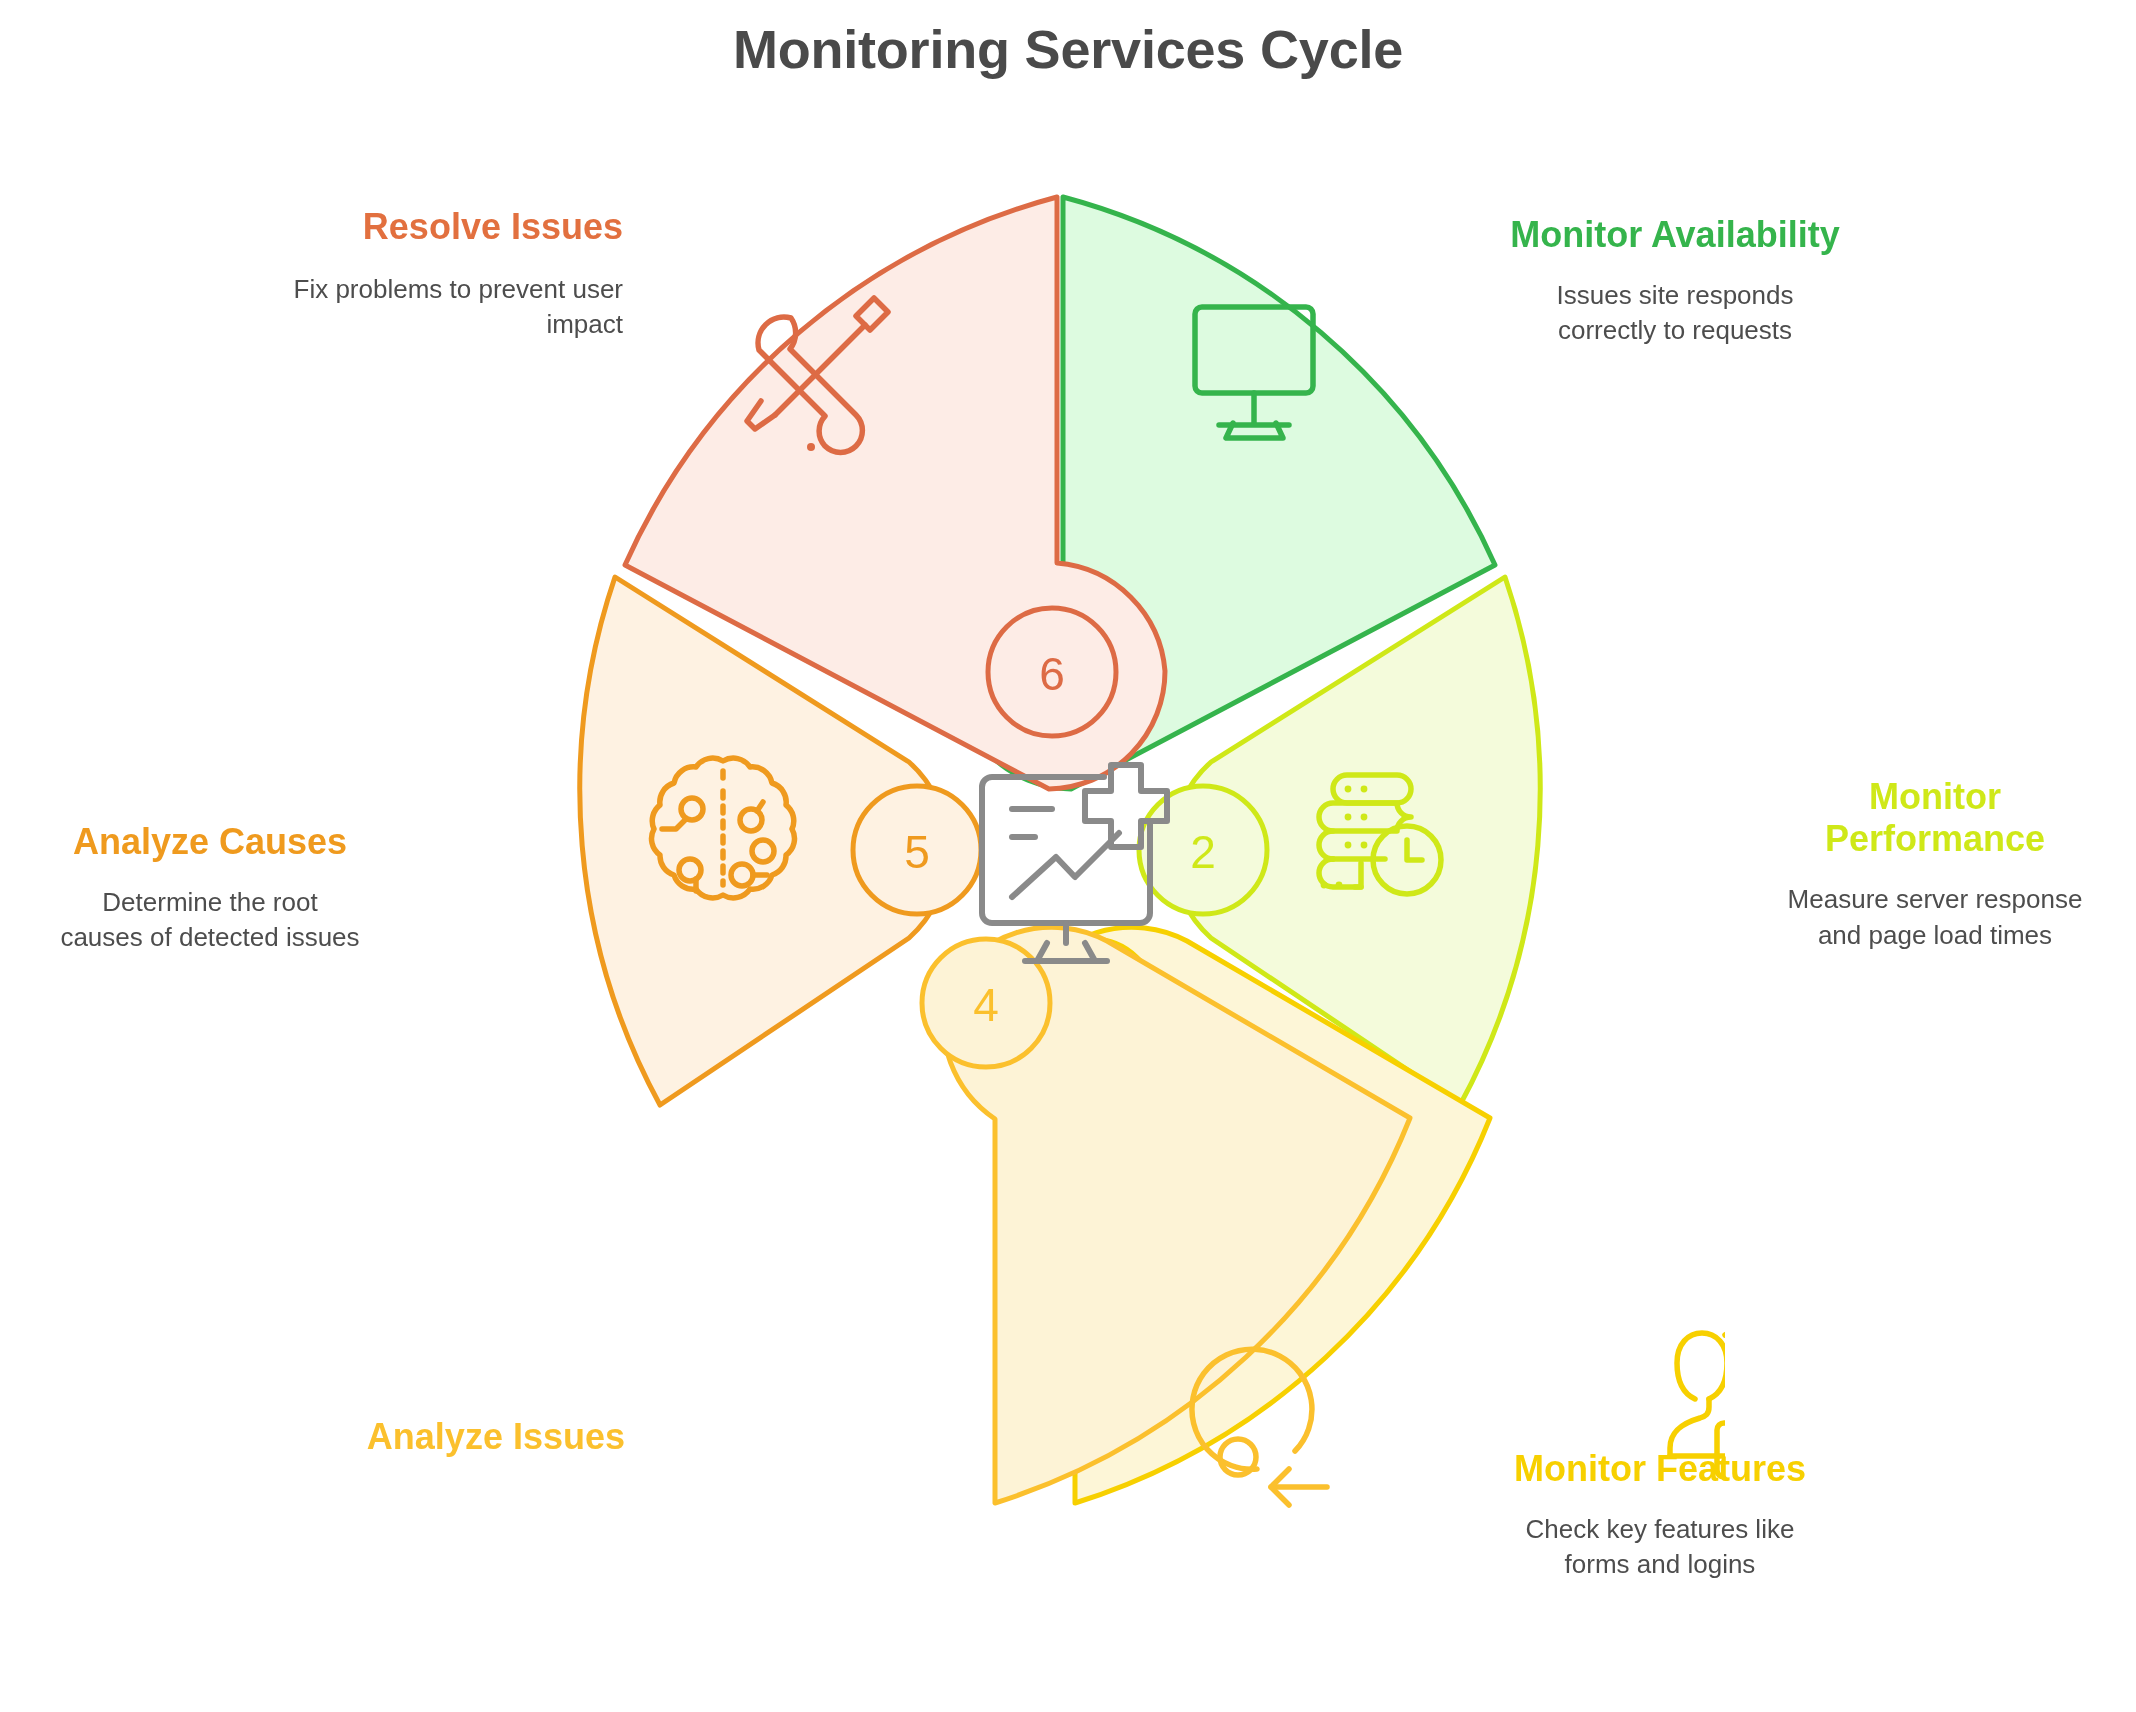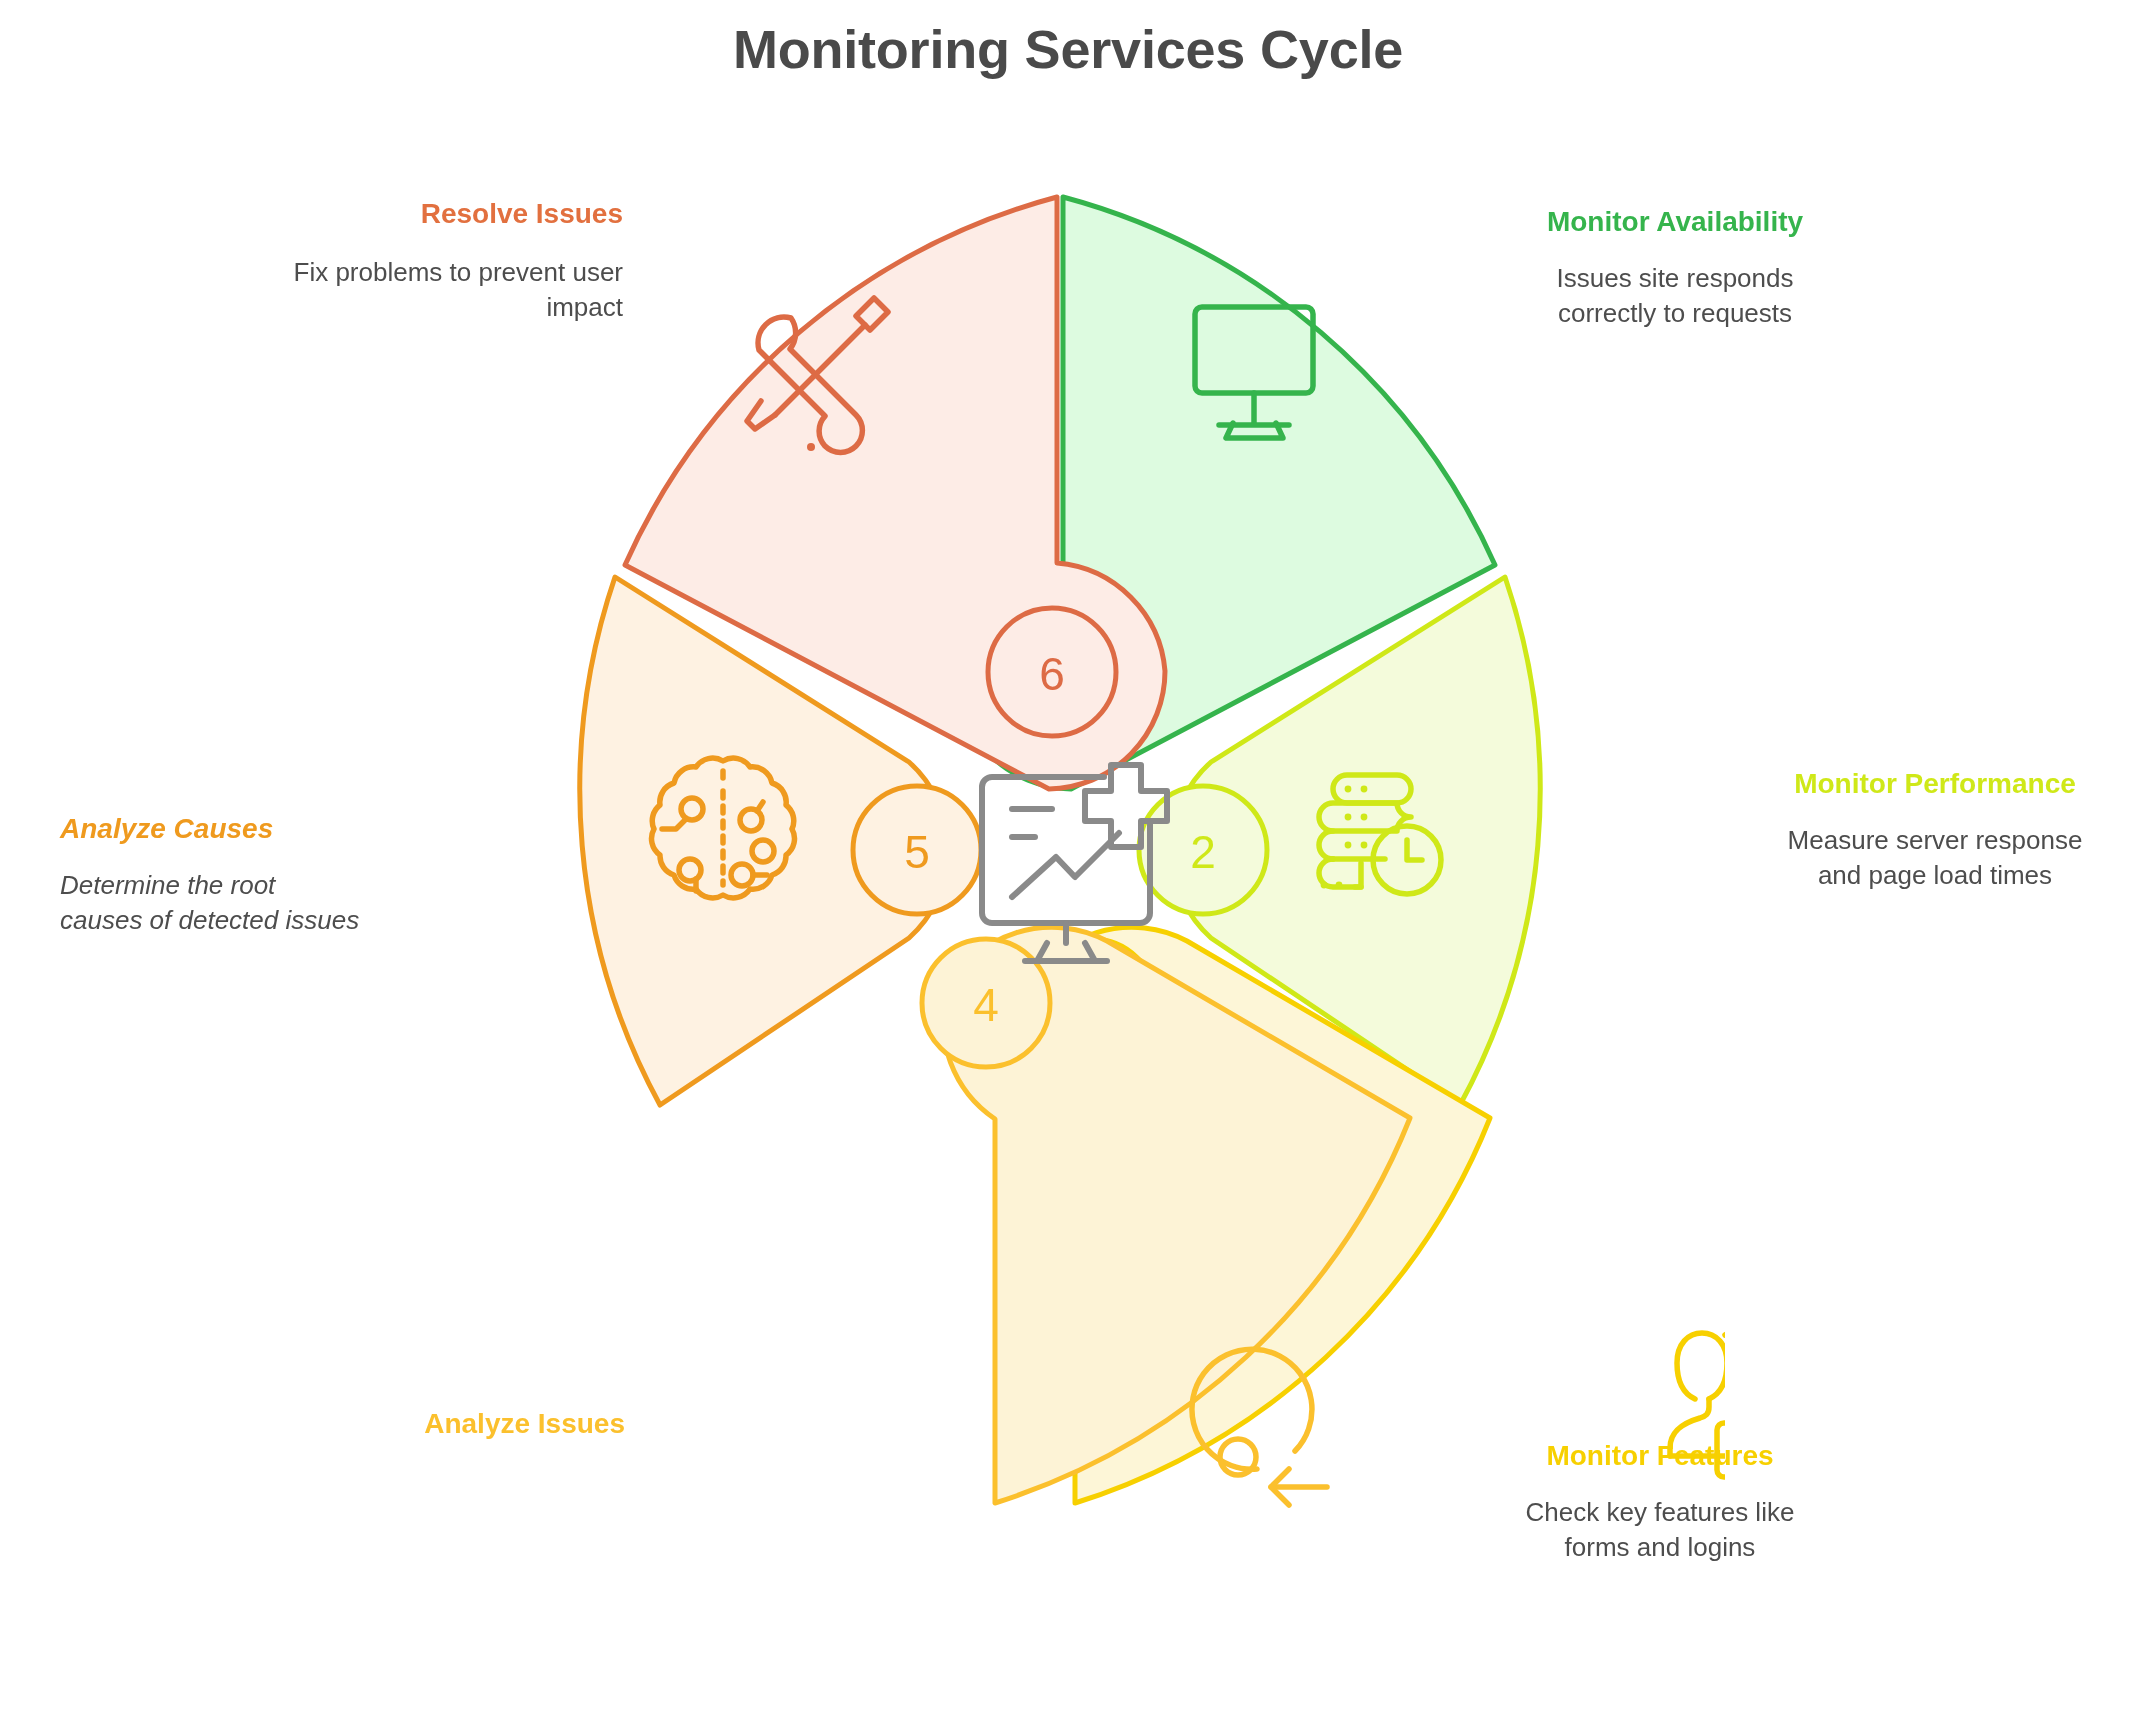"Resolve Issues" .callout .ct { font-size: 28px -> 36px; margin: 8px 0 22px 0 -> 16px 0 22px 0 }
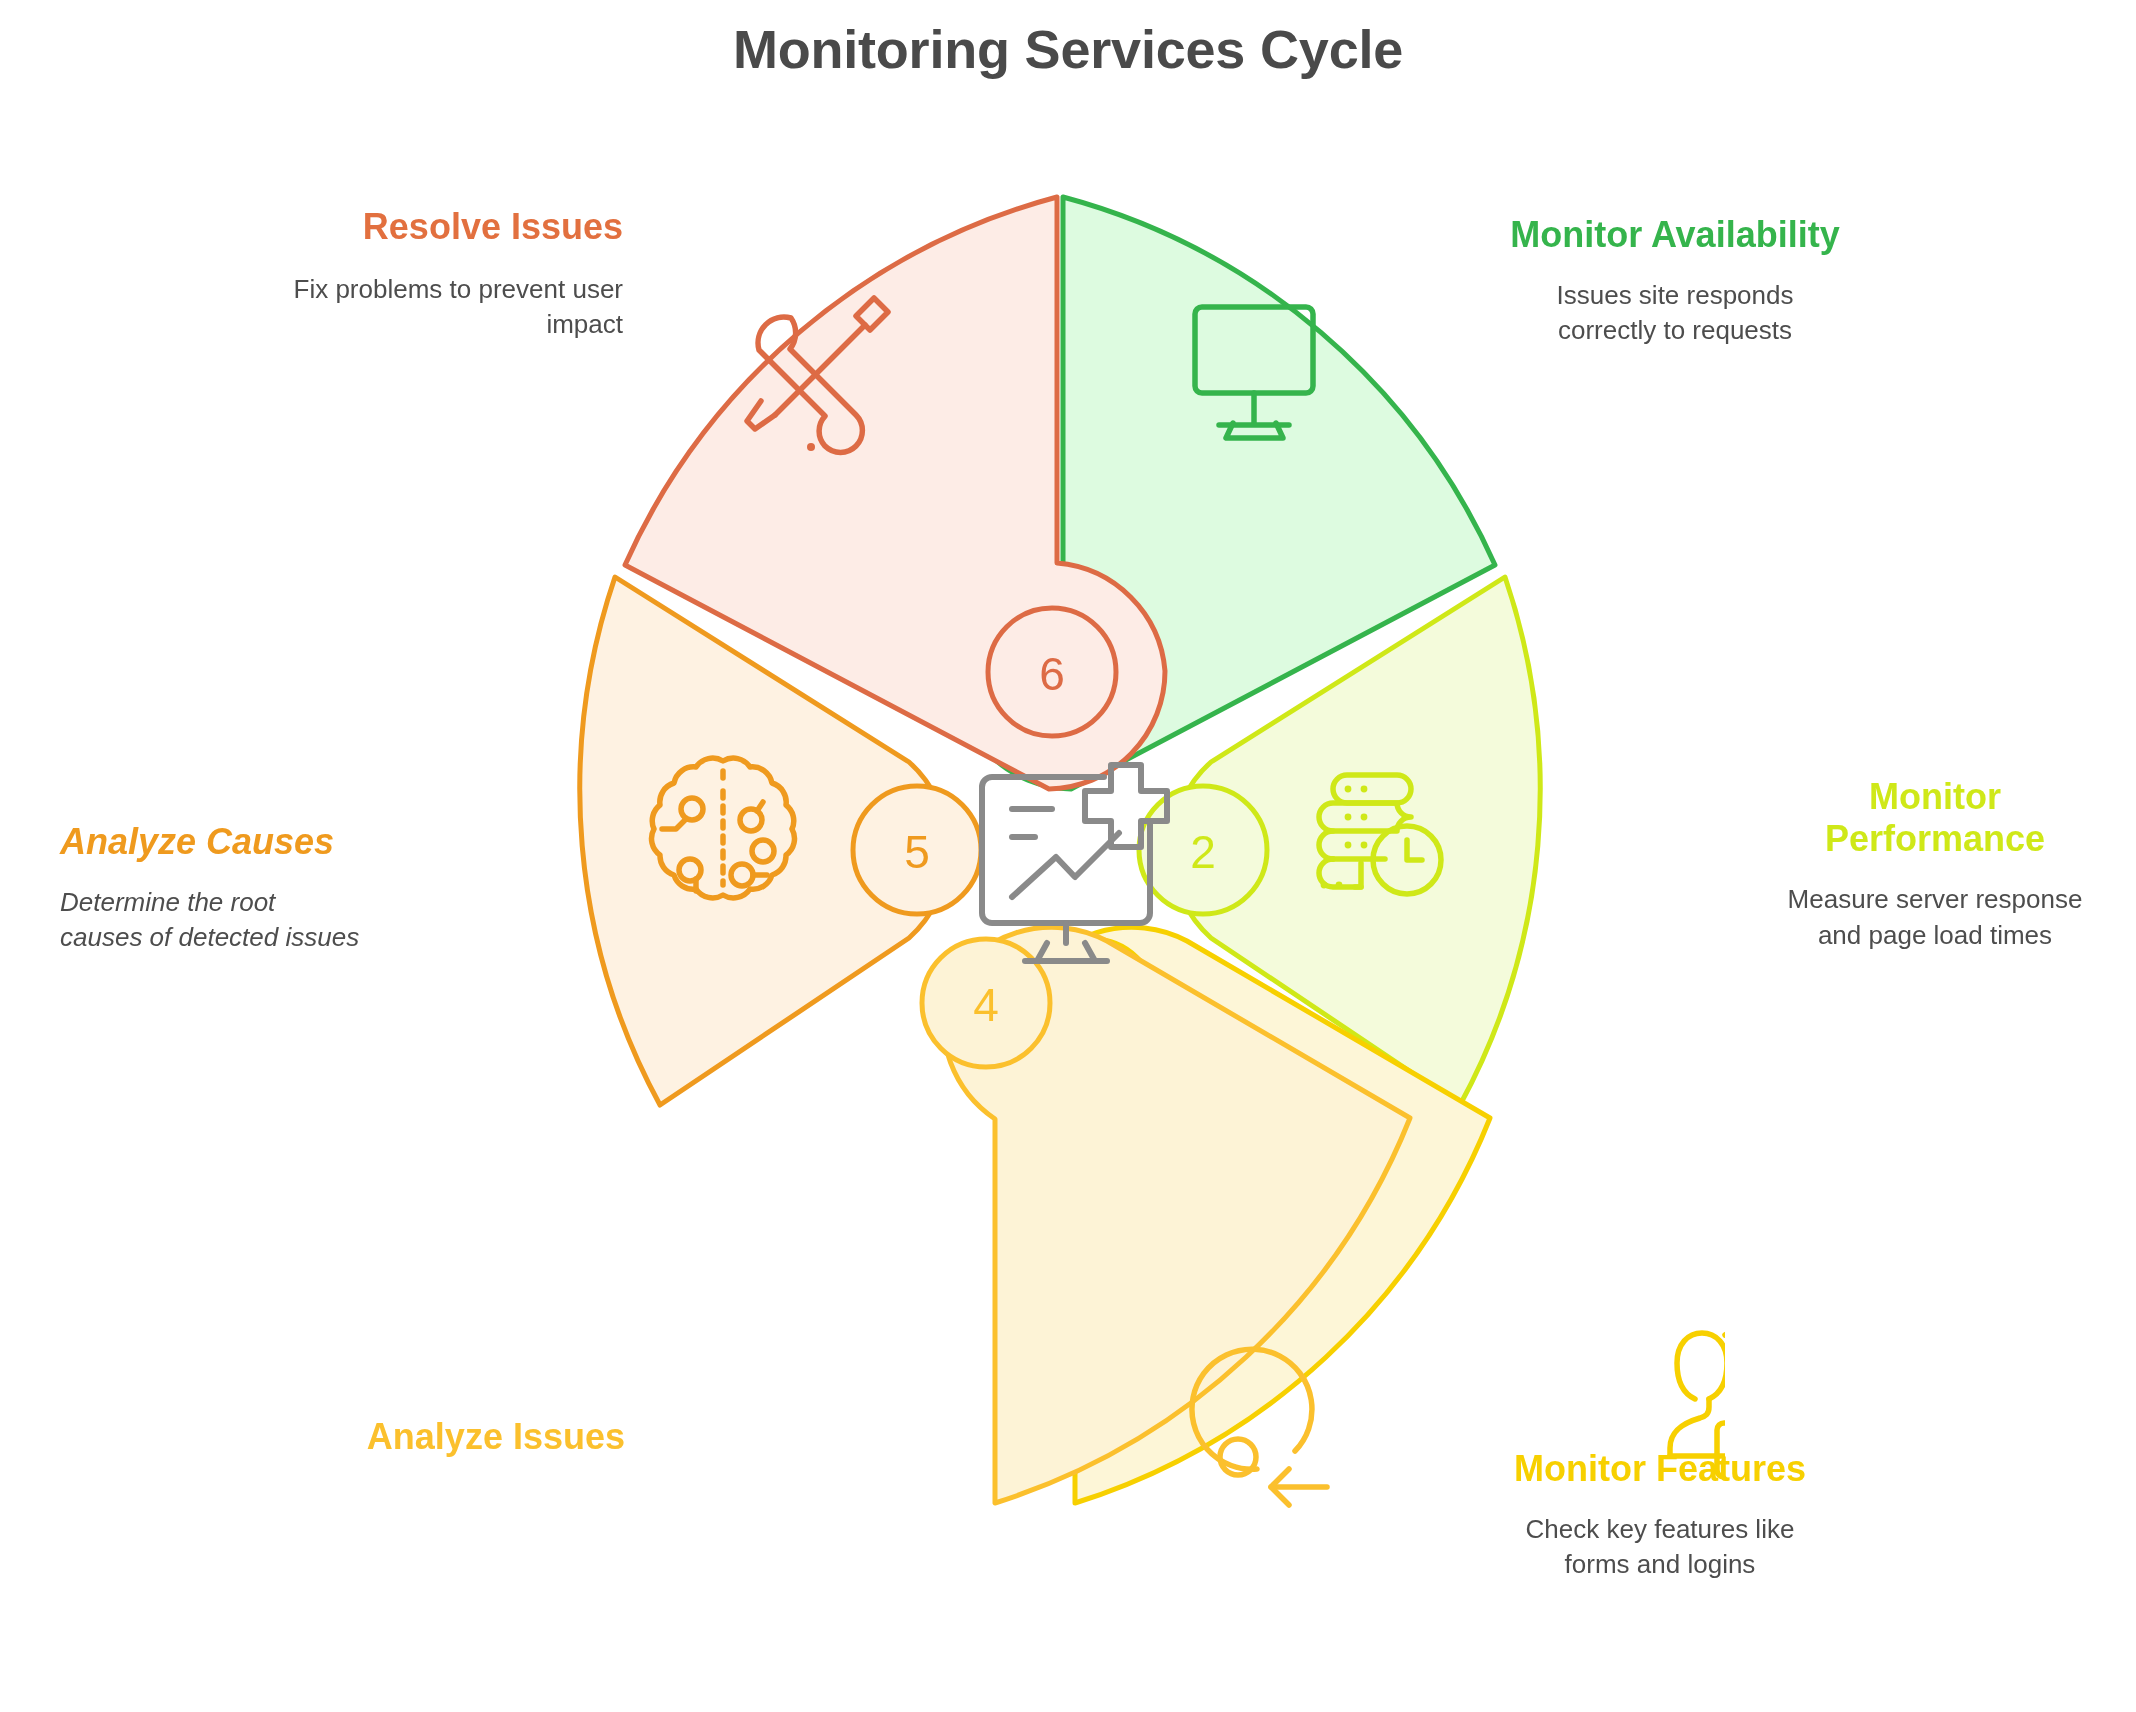"Analyze Causes" #callout-5 { font-style: italic -> none; text-align: left -> center }
